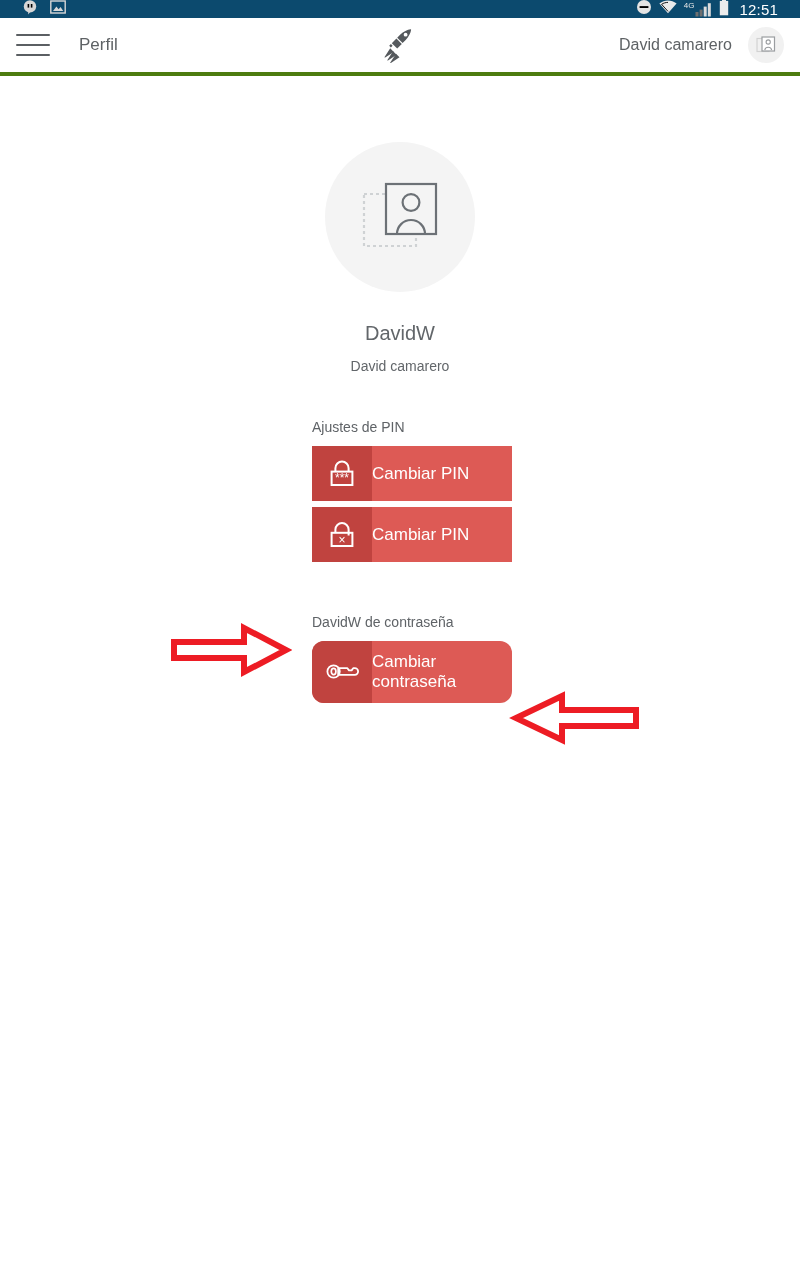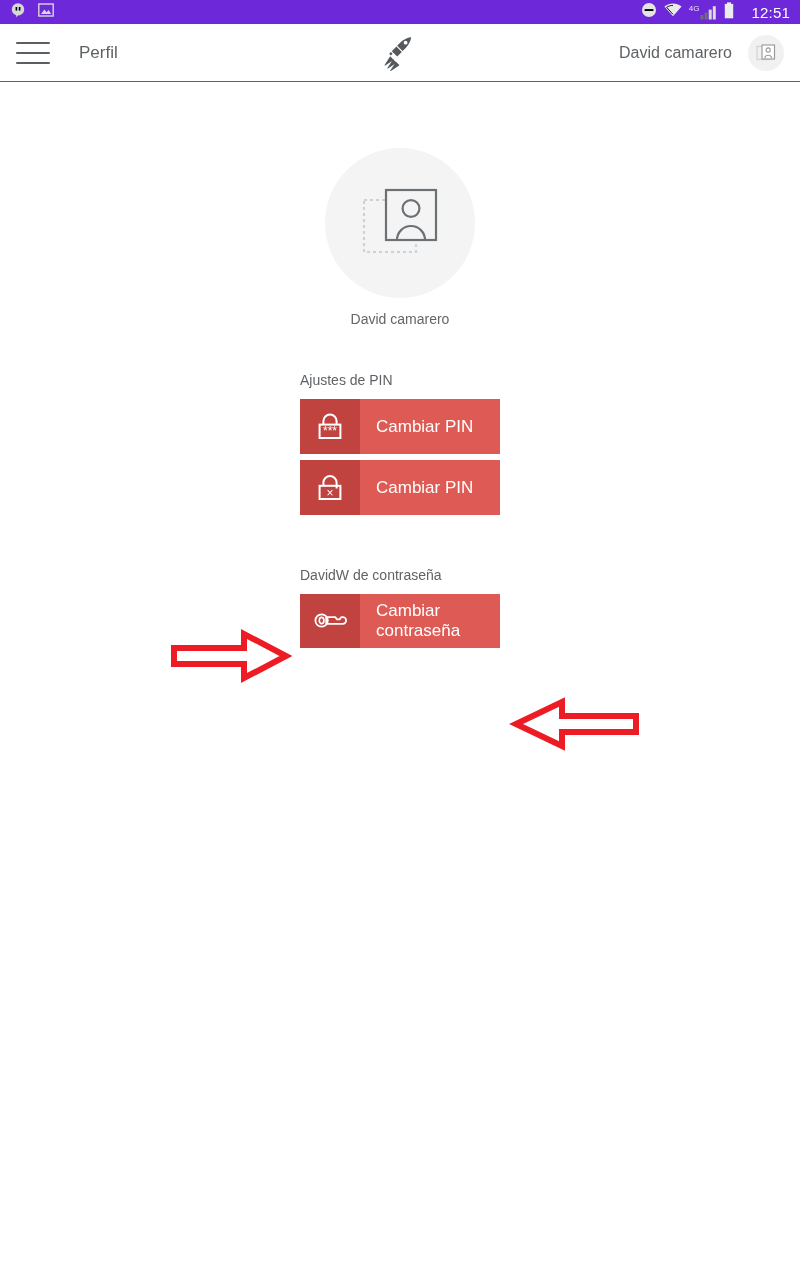"4G" .status-bar { background: #6d28d9 -> #0c4a6e; height: 24px -> 18px; padding: 0 10px -> 0 22px }
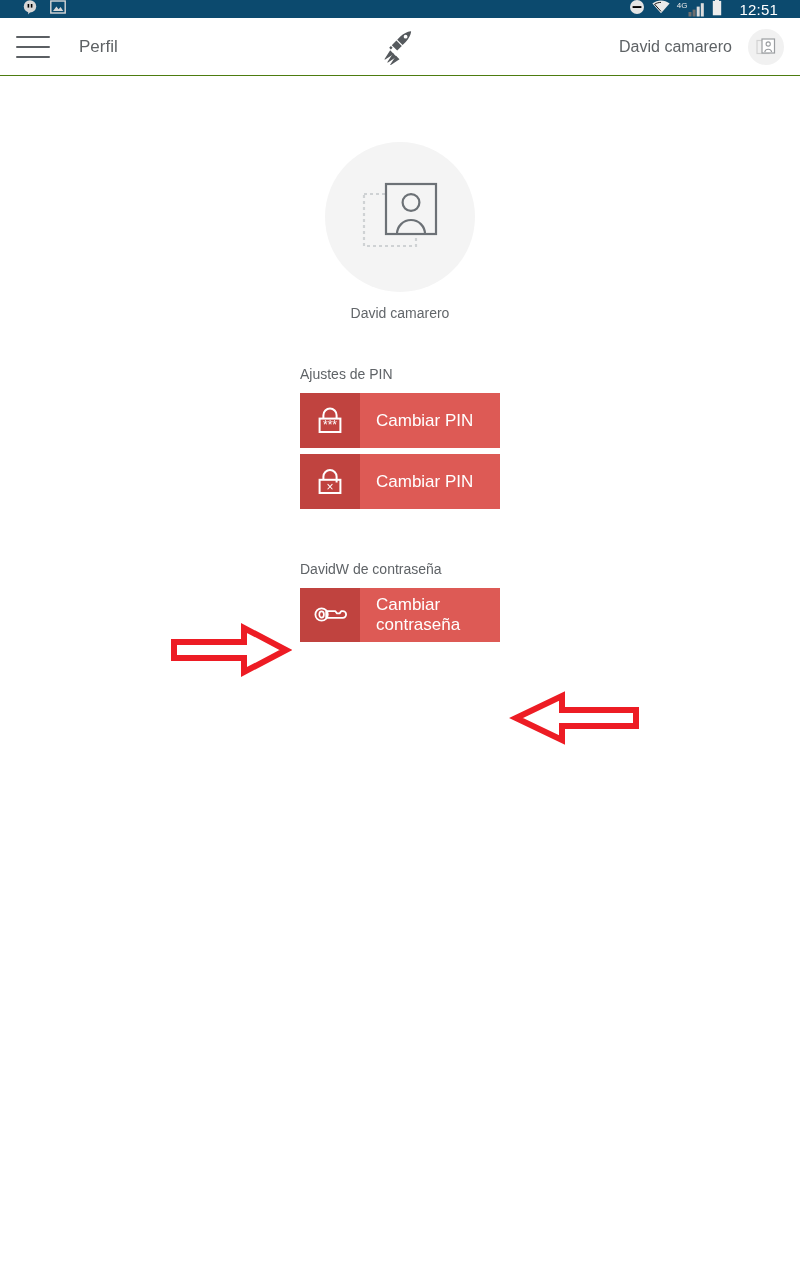"12:51" .status-clock { margin-left: 10px -> 3px }
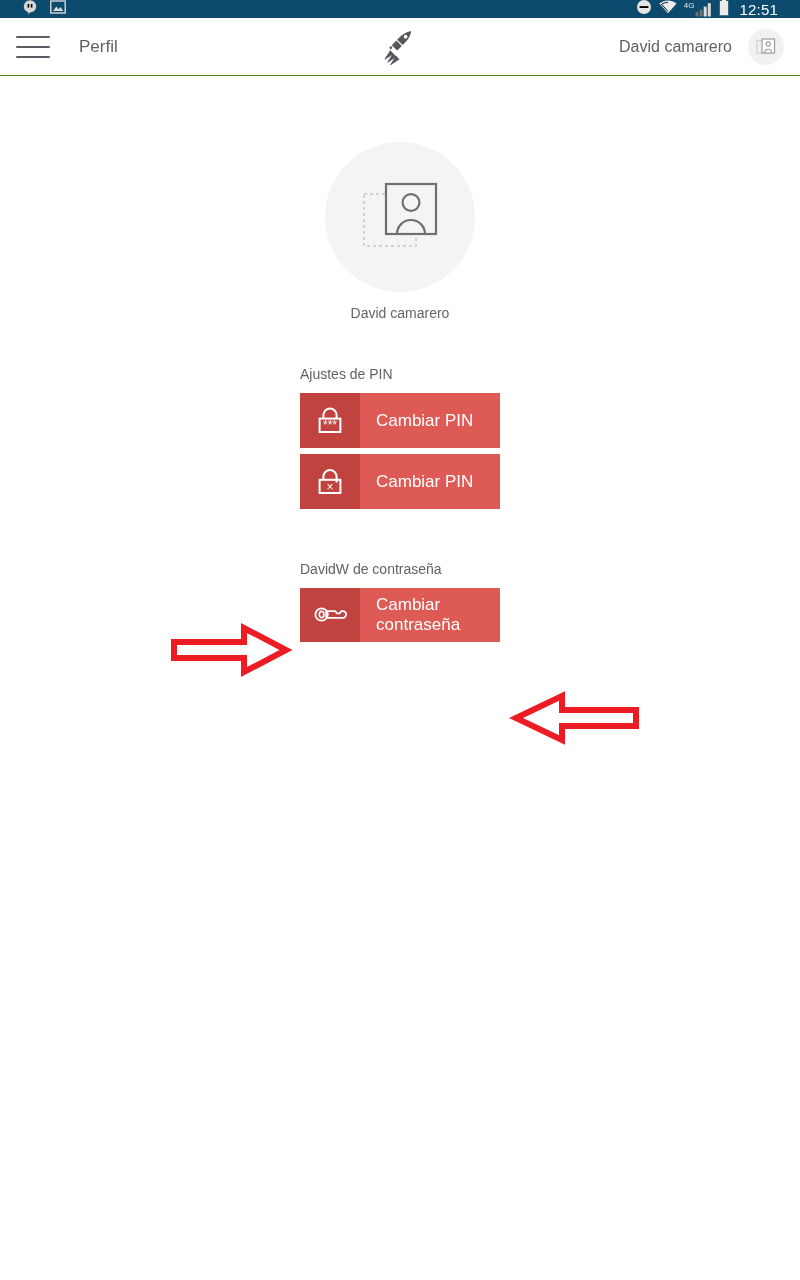"Perfil" .app-bar { border-bottom: 1px solid #4d7c0f -> 4px solid #4d7c0f }
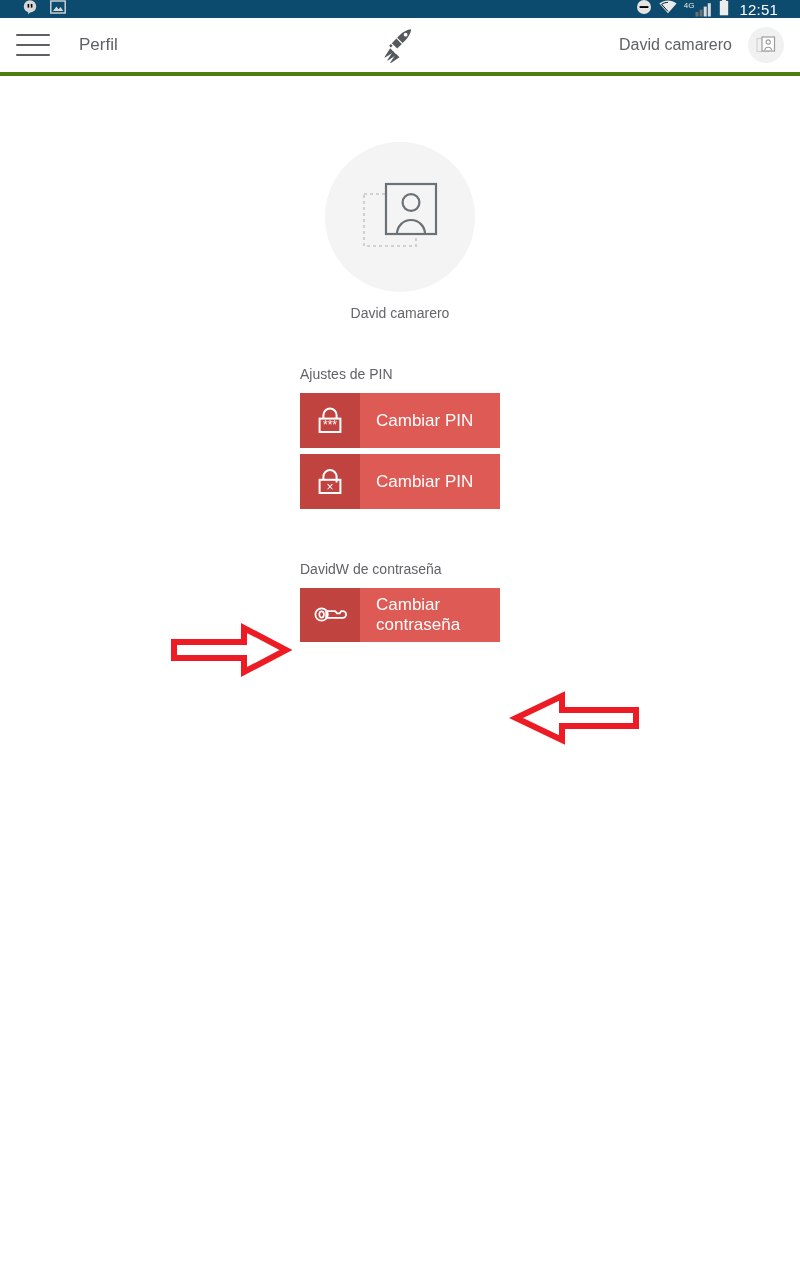"DavidW" div.display-name { html: none -> <div>DavidW</div> }
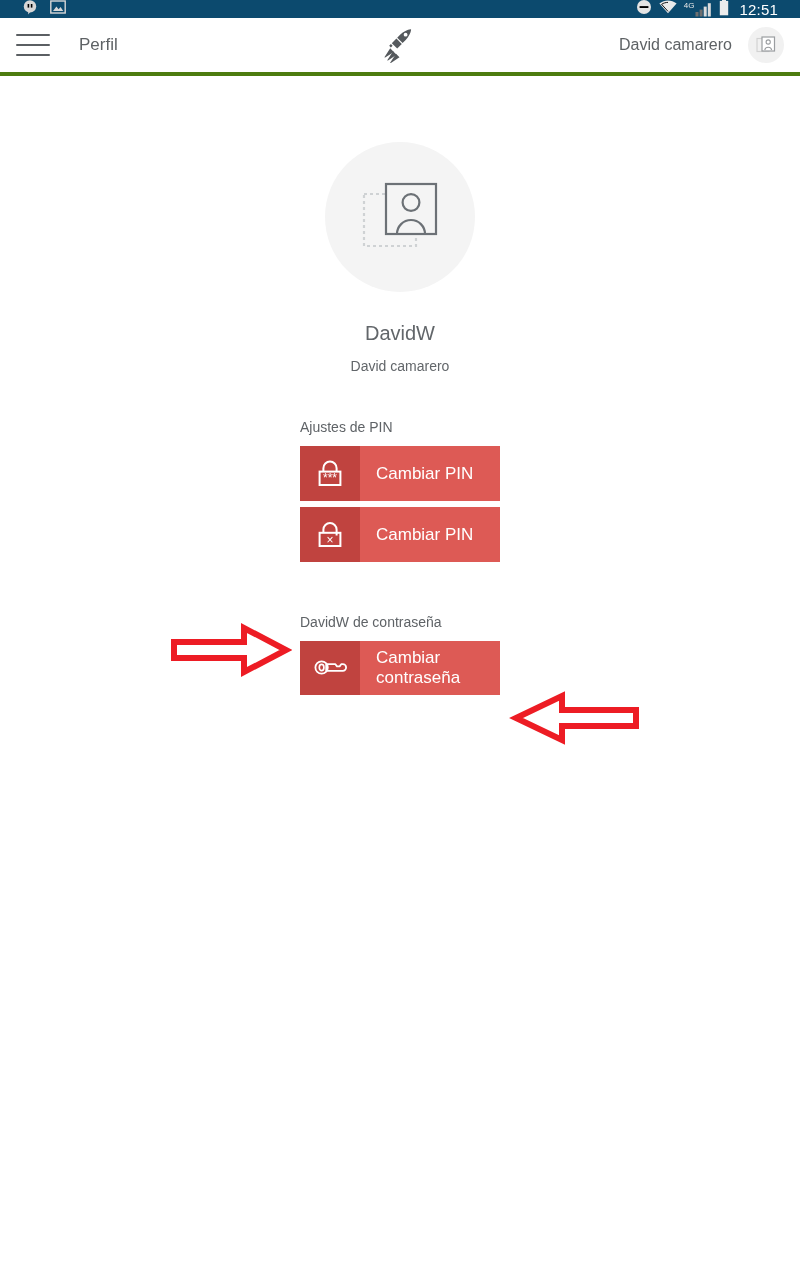"Ajustes de PIN" .settings-wrap { left: 0 -> 12px }
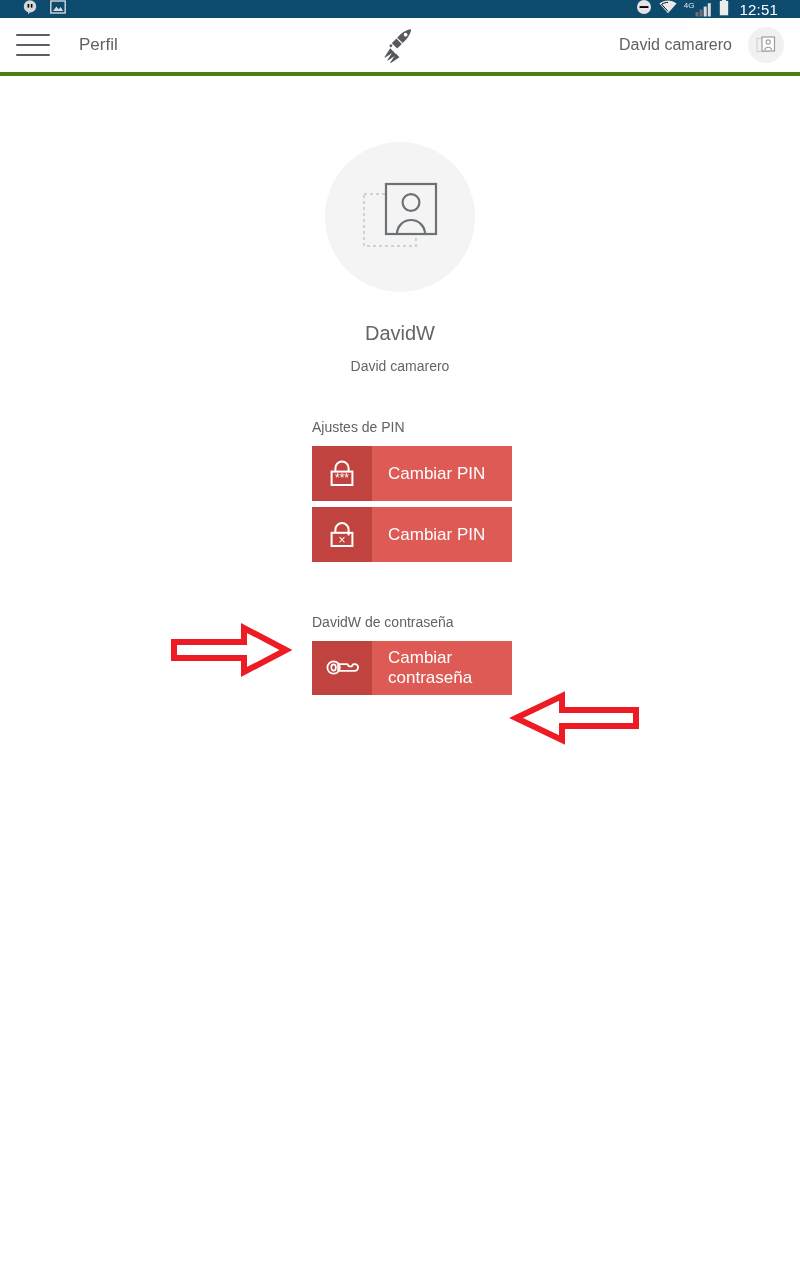"Cambiar PIN" .action-btn .btn-label { padding-left: 16px -> 0 }
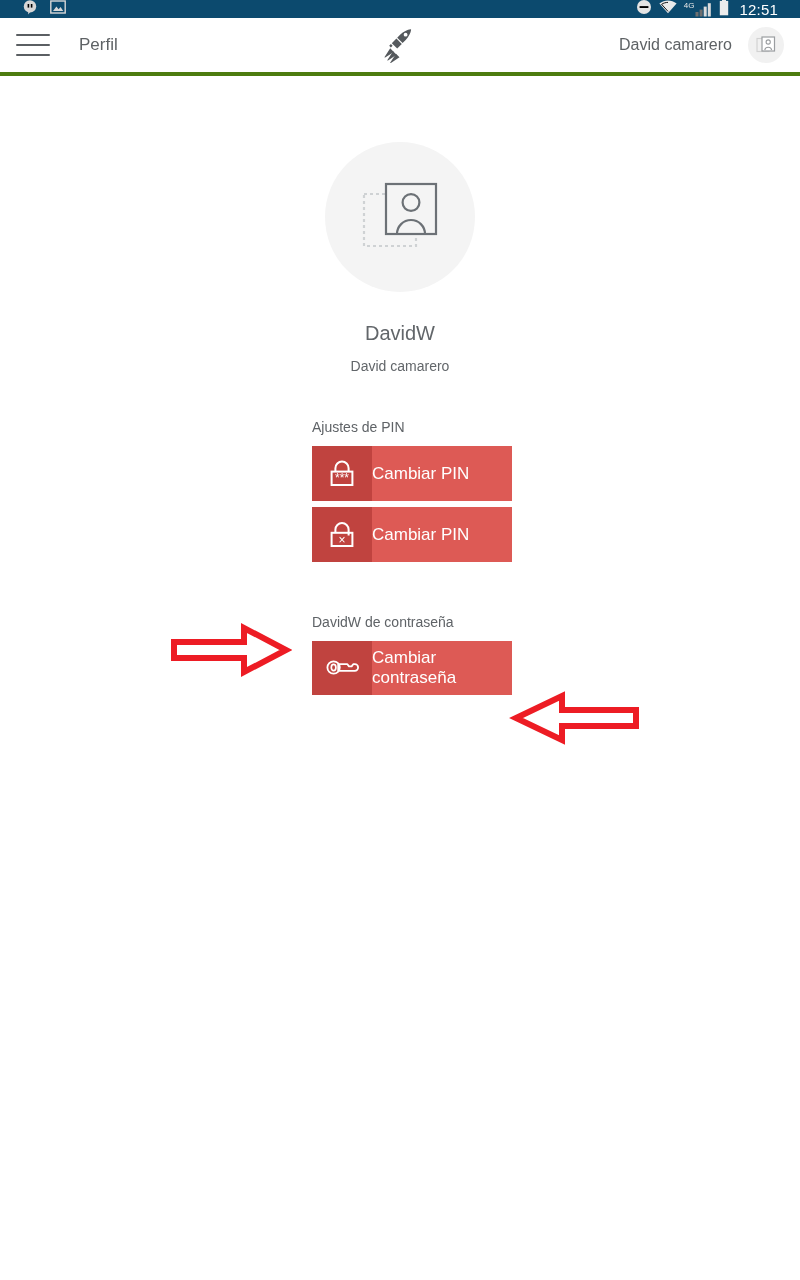"Cambiar" .action-btn.tall { border-radius: none -> 12px; height: 54px -> 62px }
